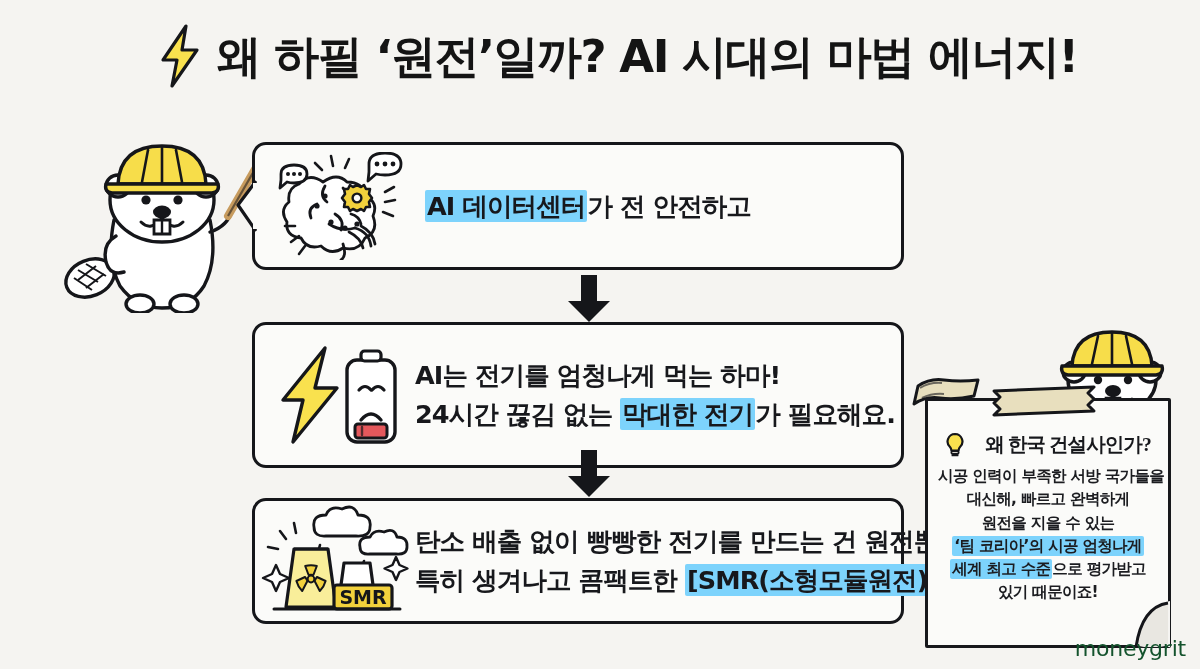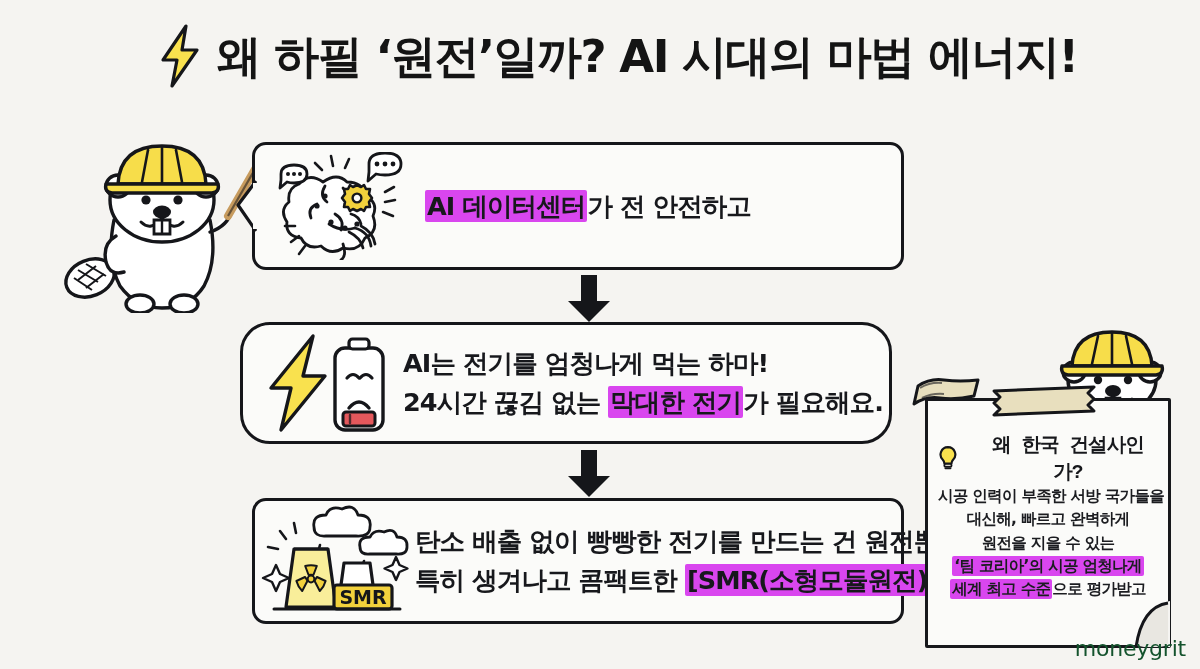"AI 데이터센터" .hl { background: #d946ef -> #7dd3fc }
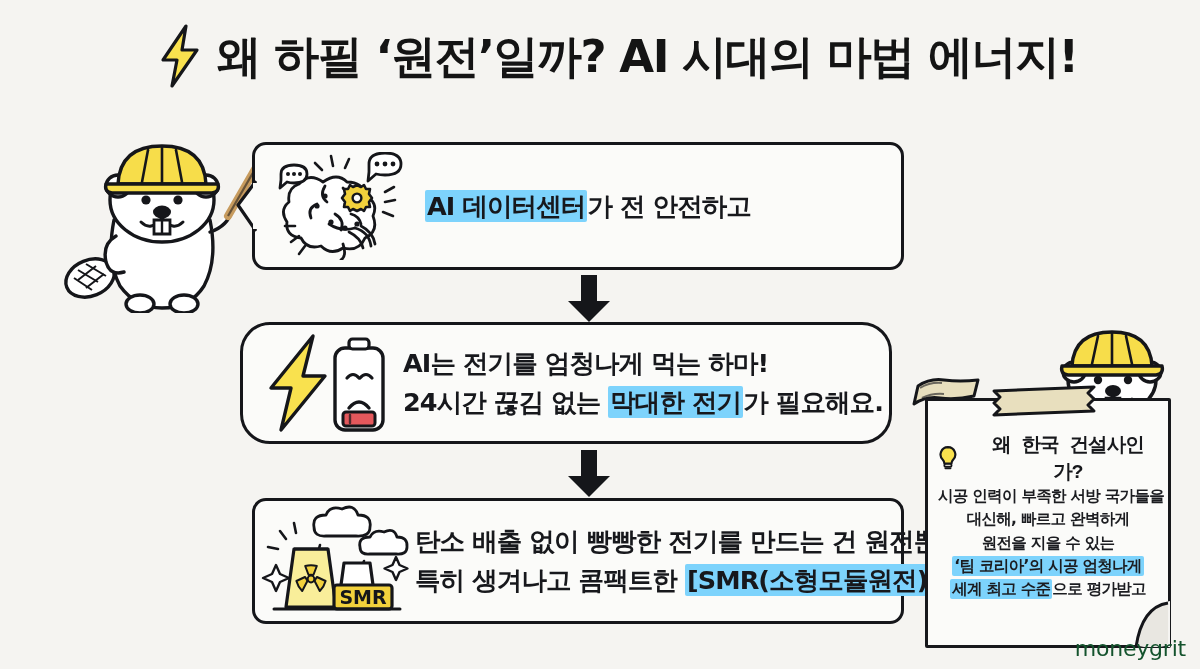"AI는 전기를 엄청나게 먹는 하마!" #bubble-2 { border-radius: 30px -> none; height: 122px -> 146px; left: 240px -> 252px }
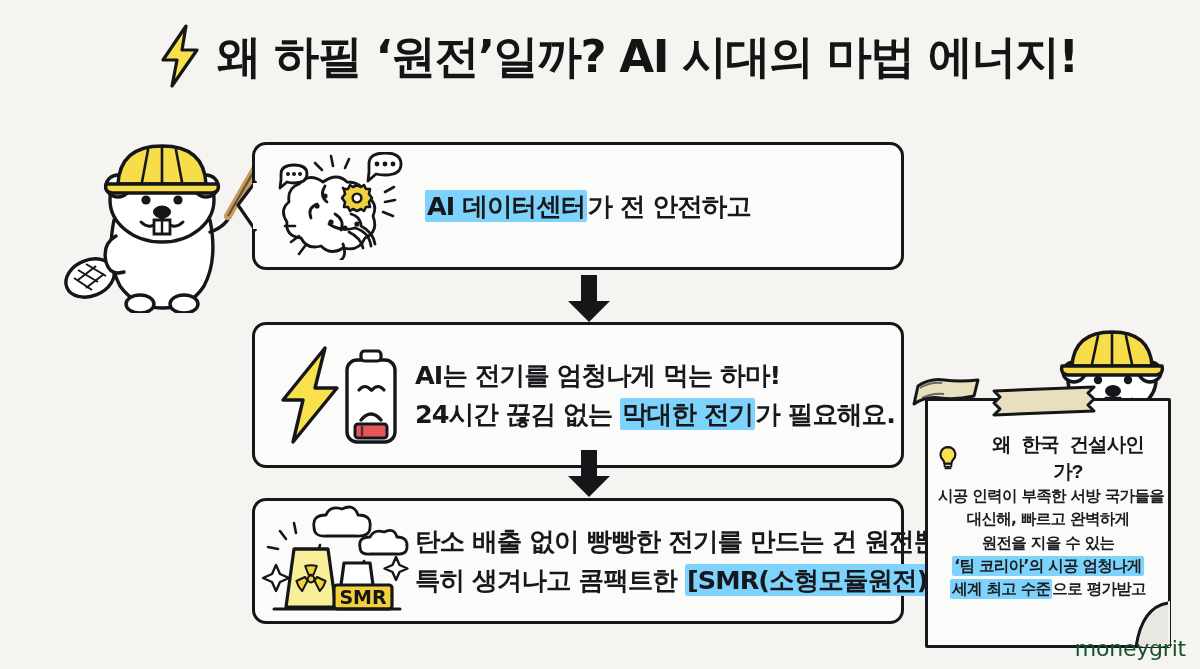"왜 한국 건설사인가?" .note-head { font-family: Liberation Mono, monospace -> Liberation Serif, serif; margin-bottom: none -> 7px }
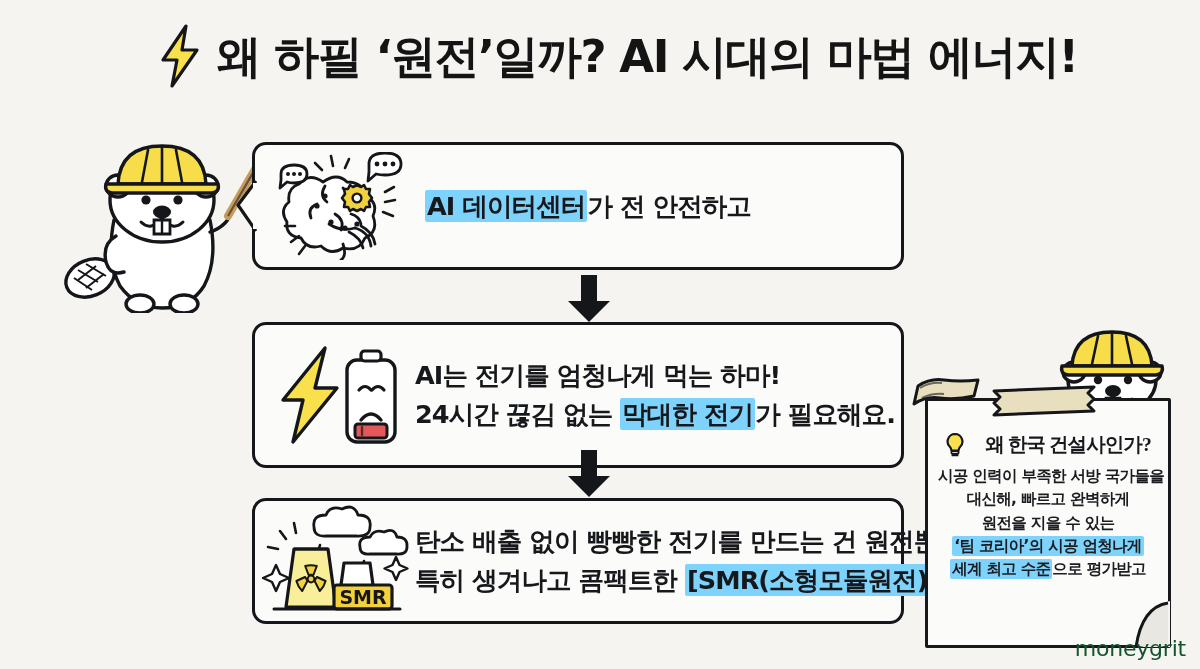"있기 때문이죠!" div.nl { html: none -> <div><span>있기 때문이죠!</span></div> }
